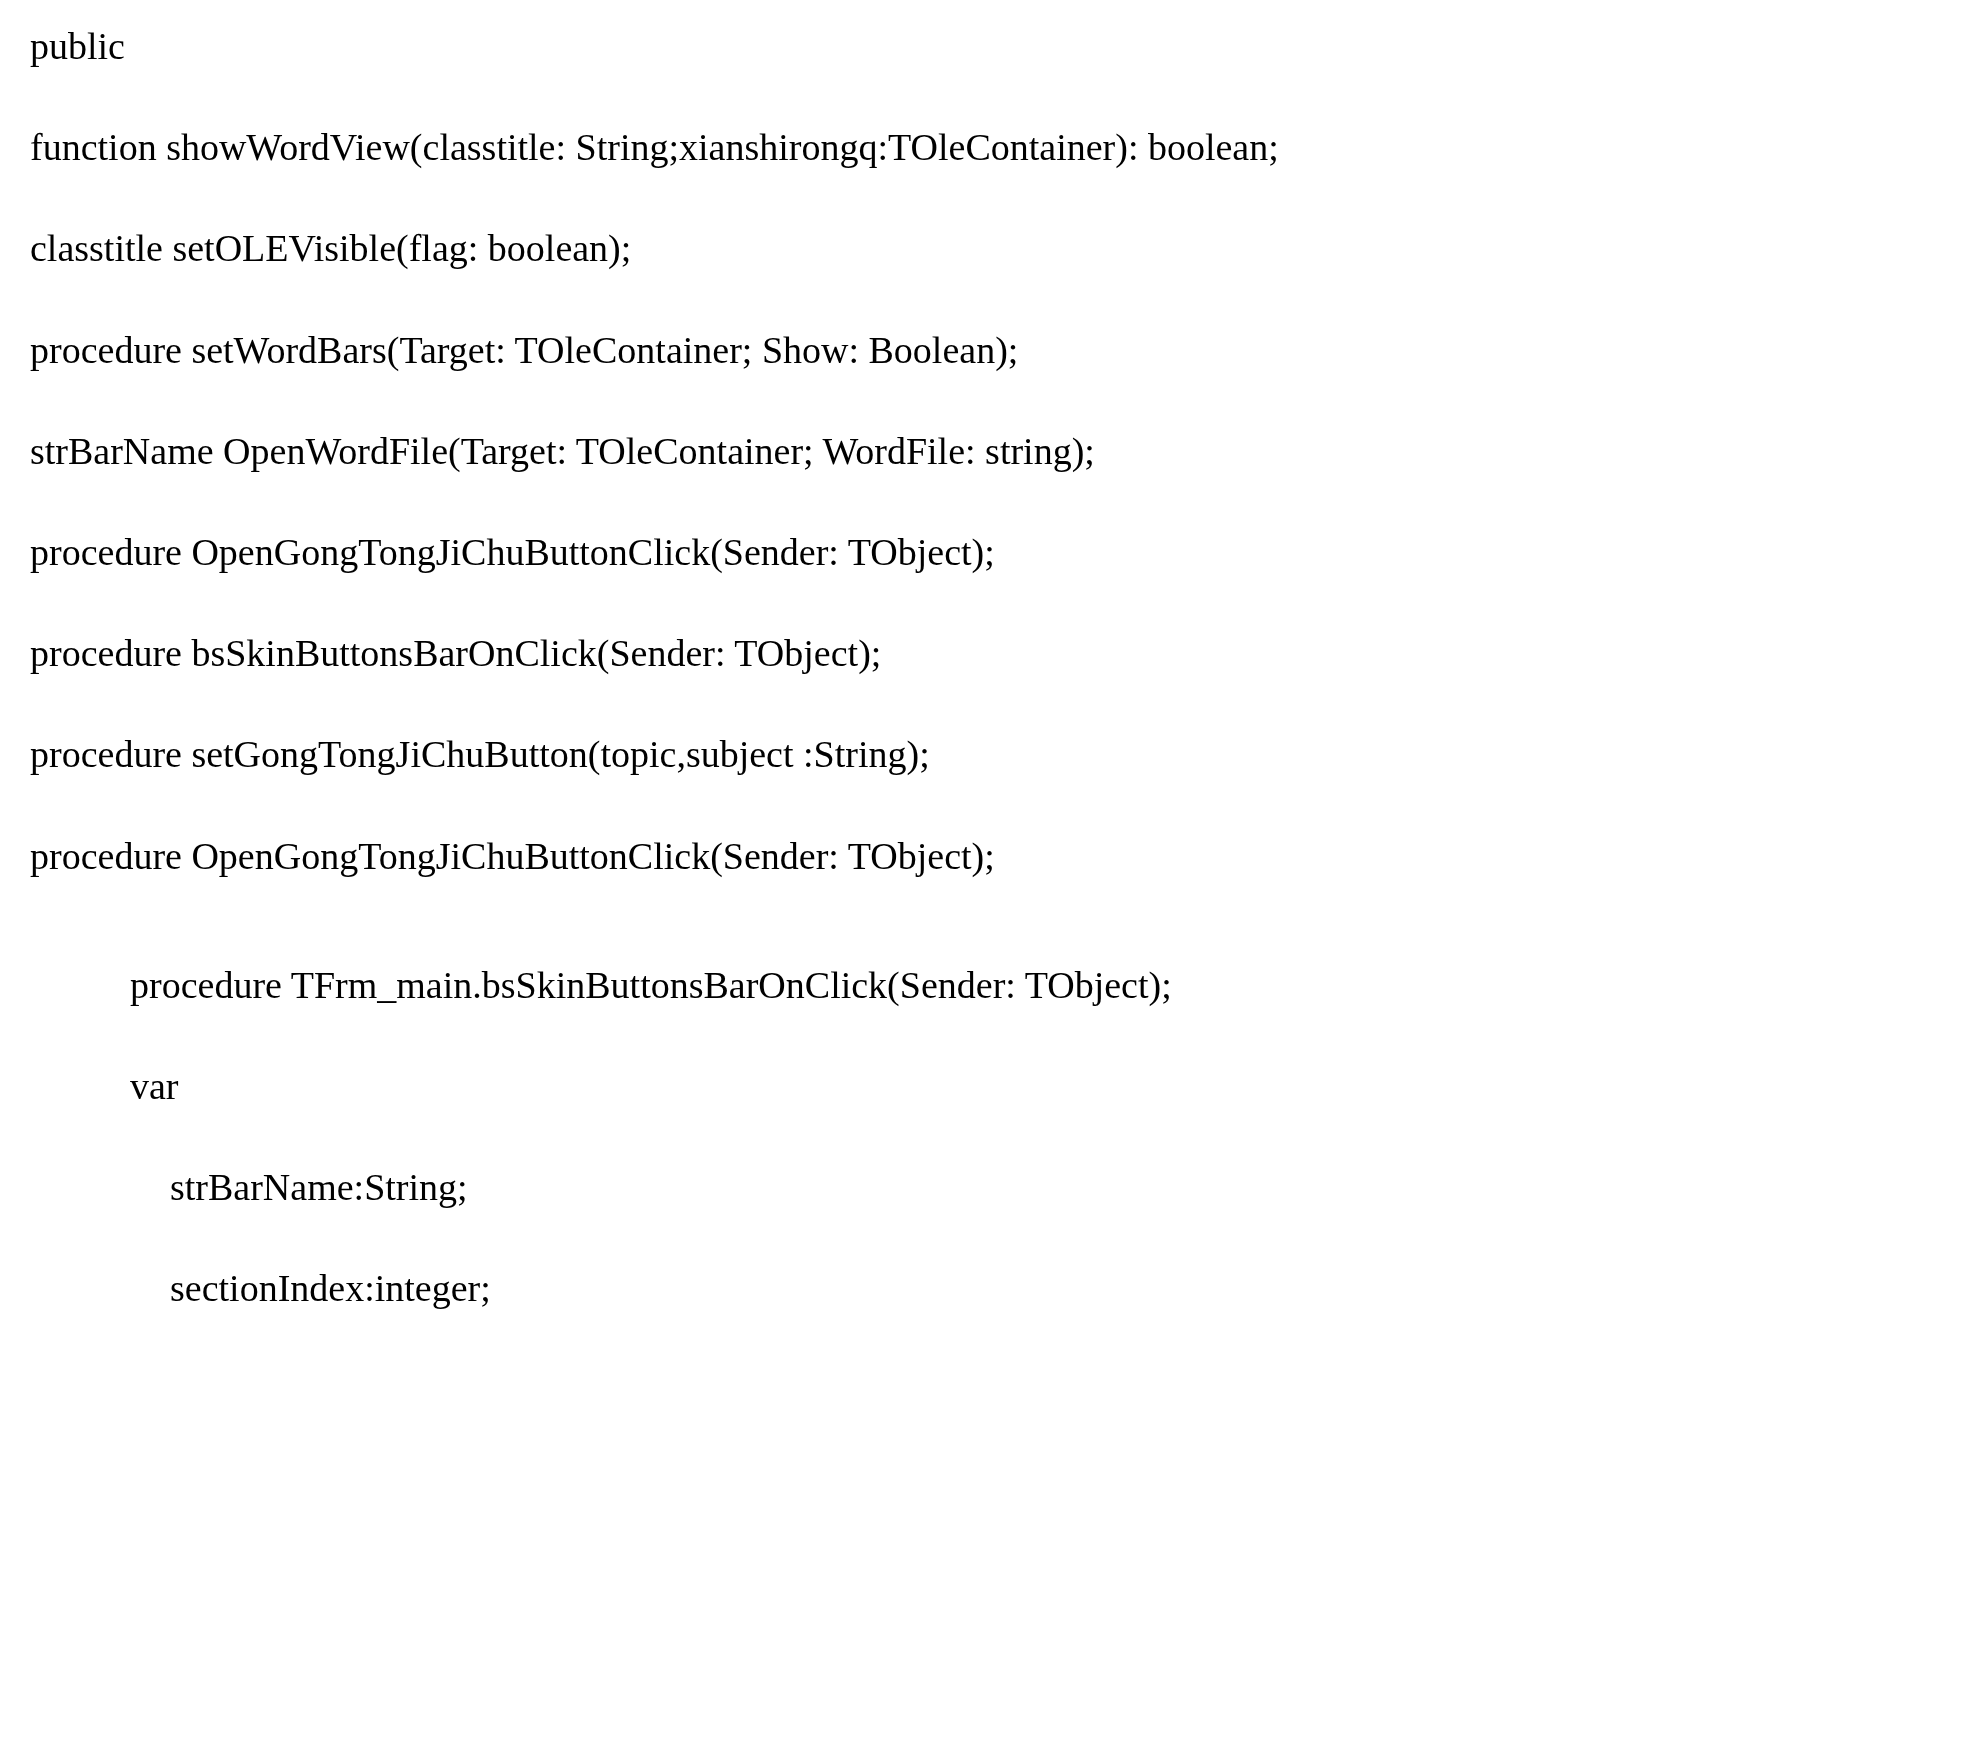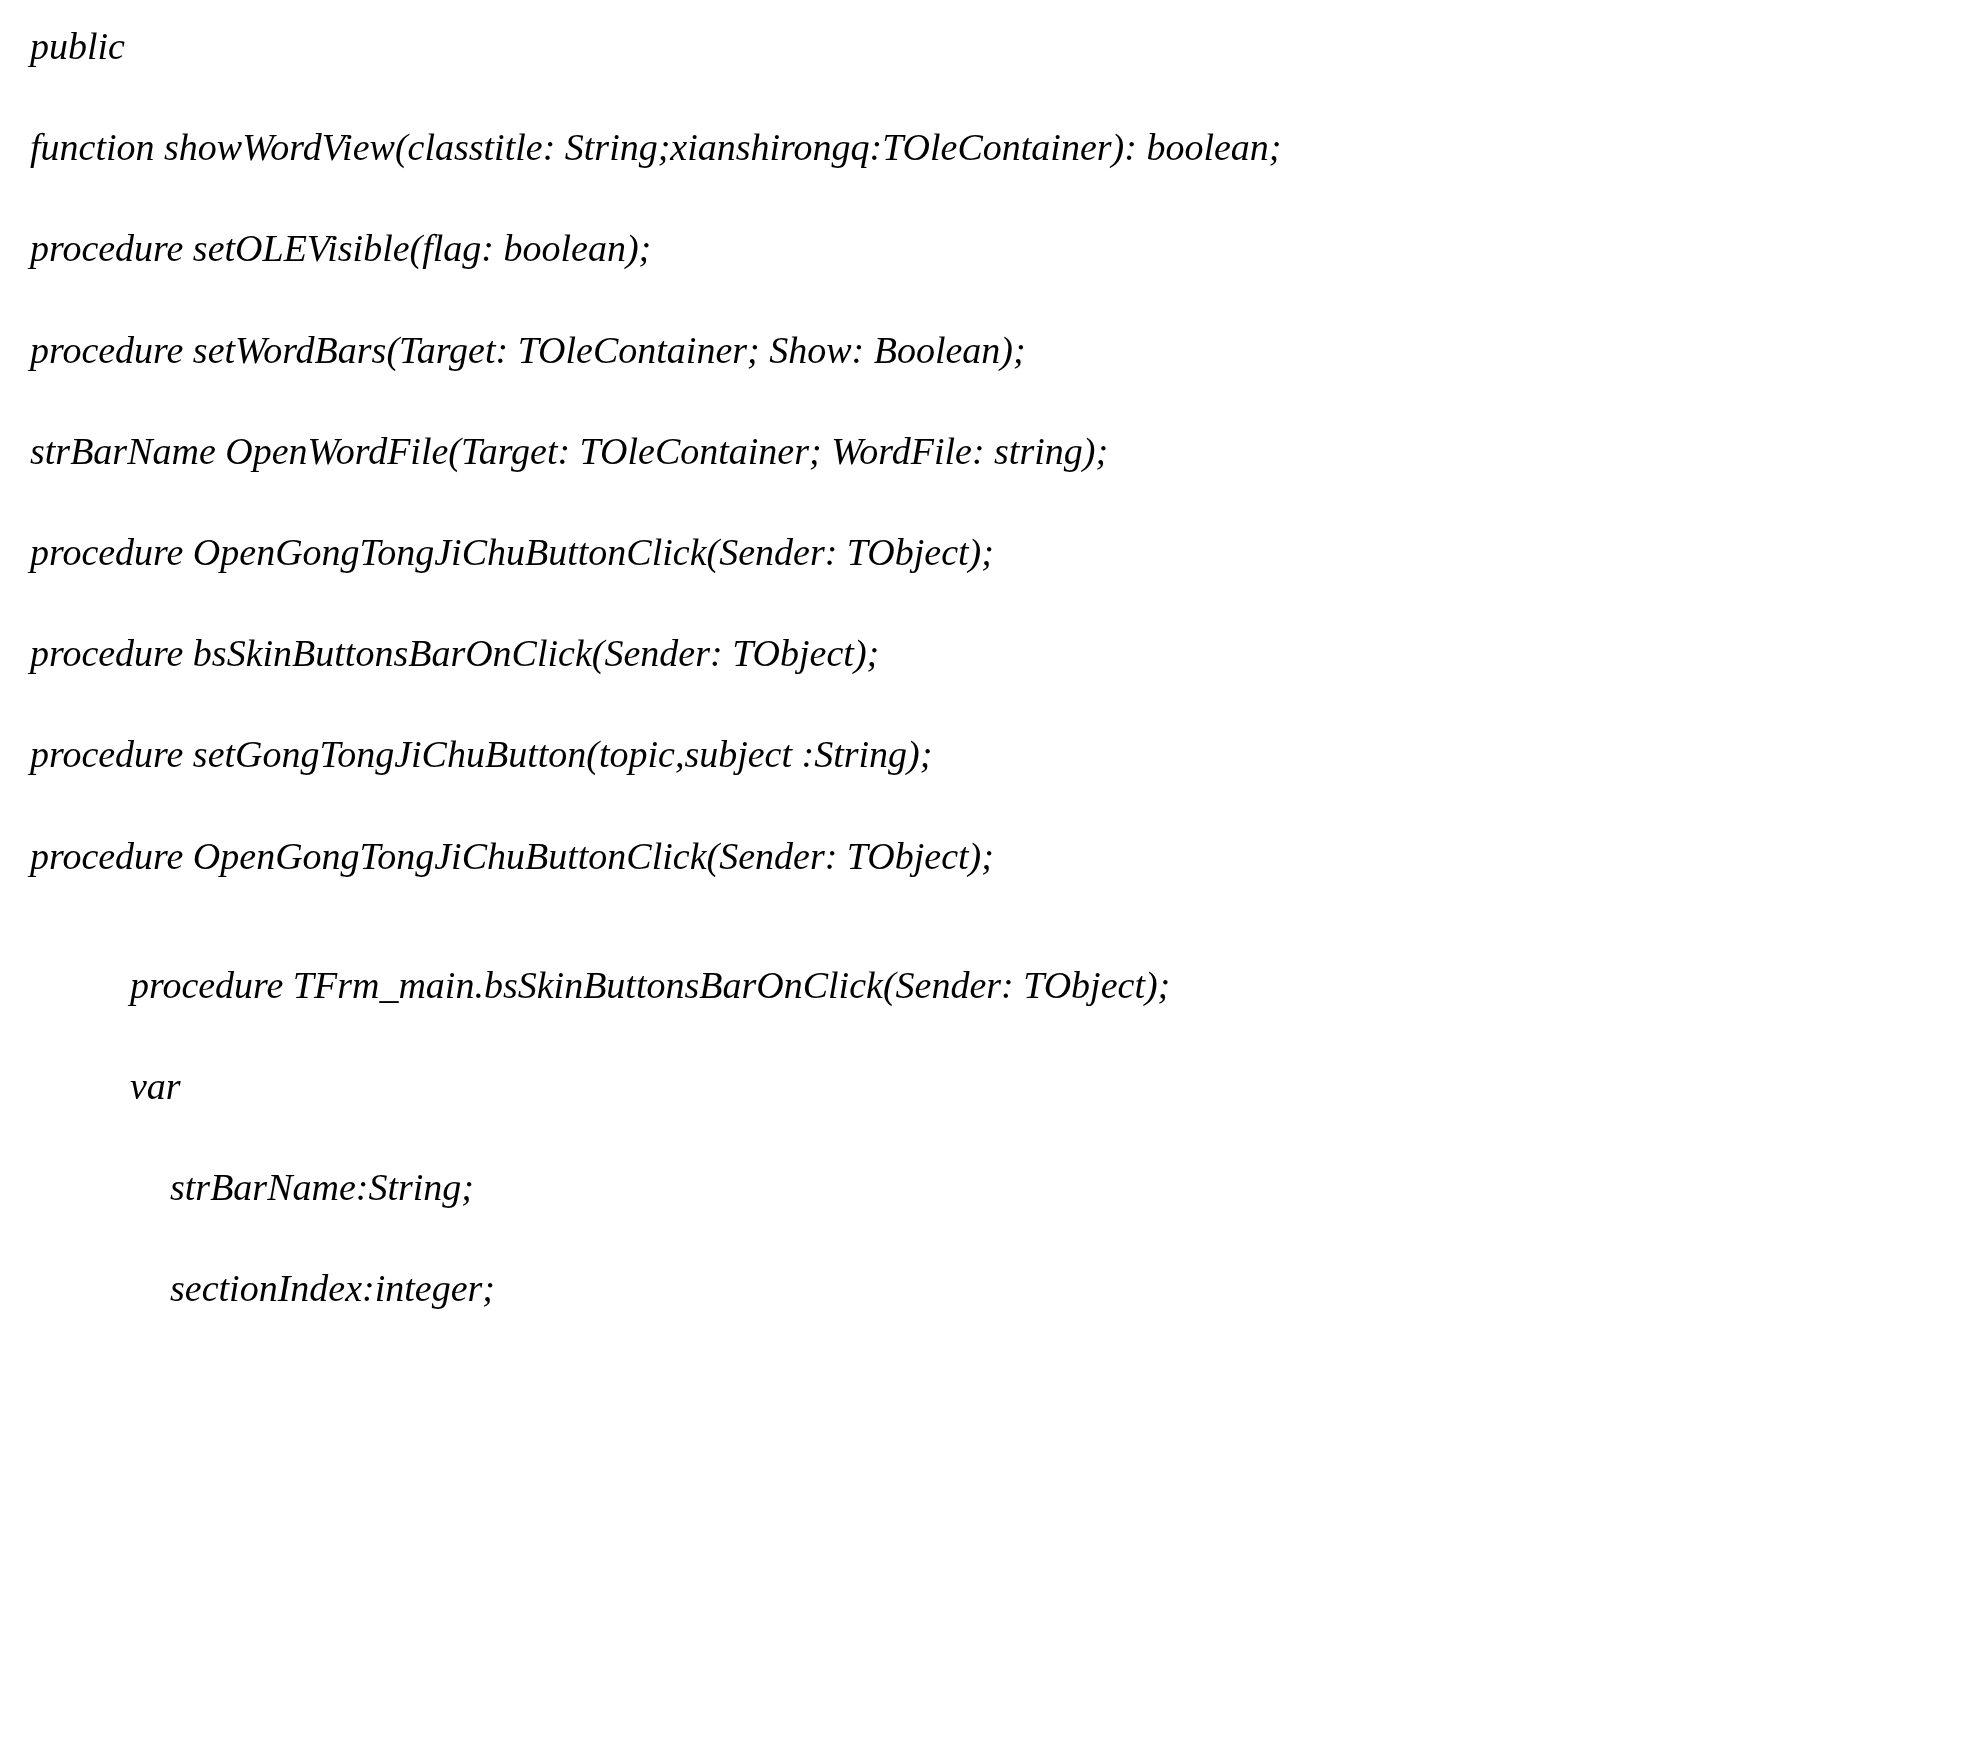"public" .code-line { font-style: italic -> none }
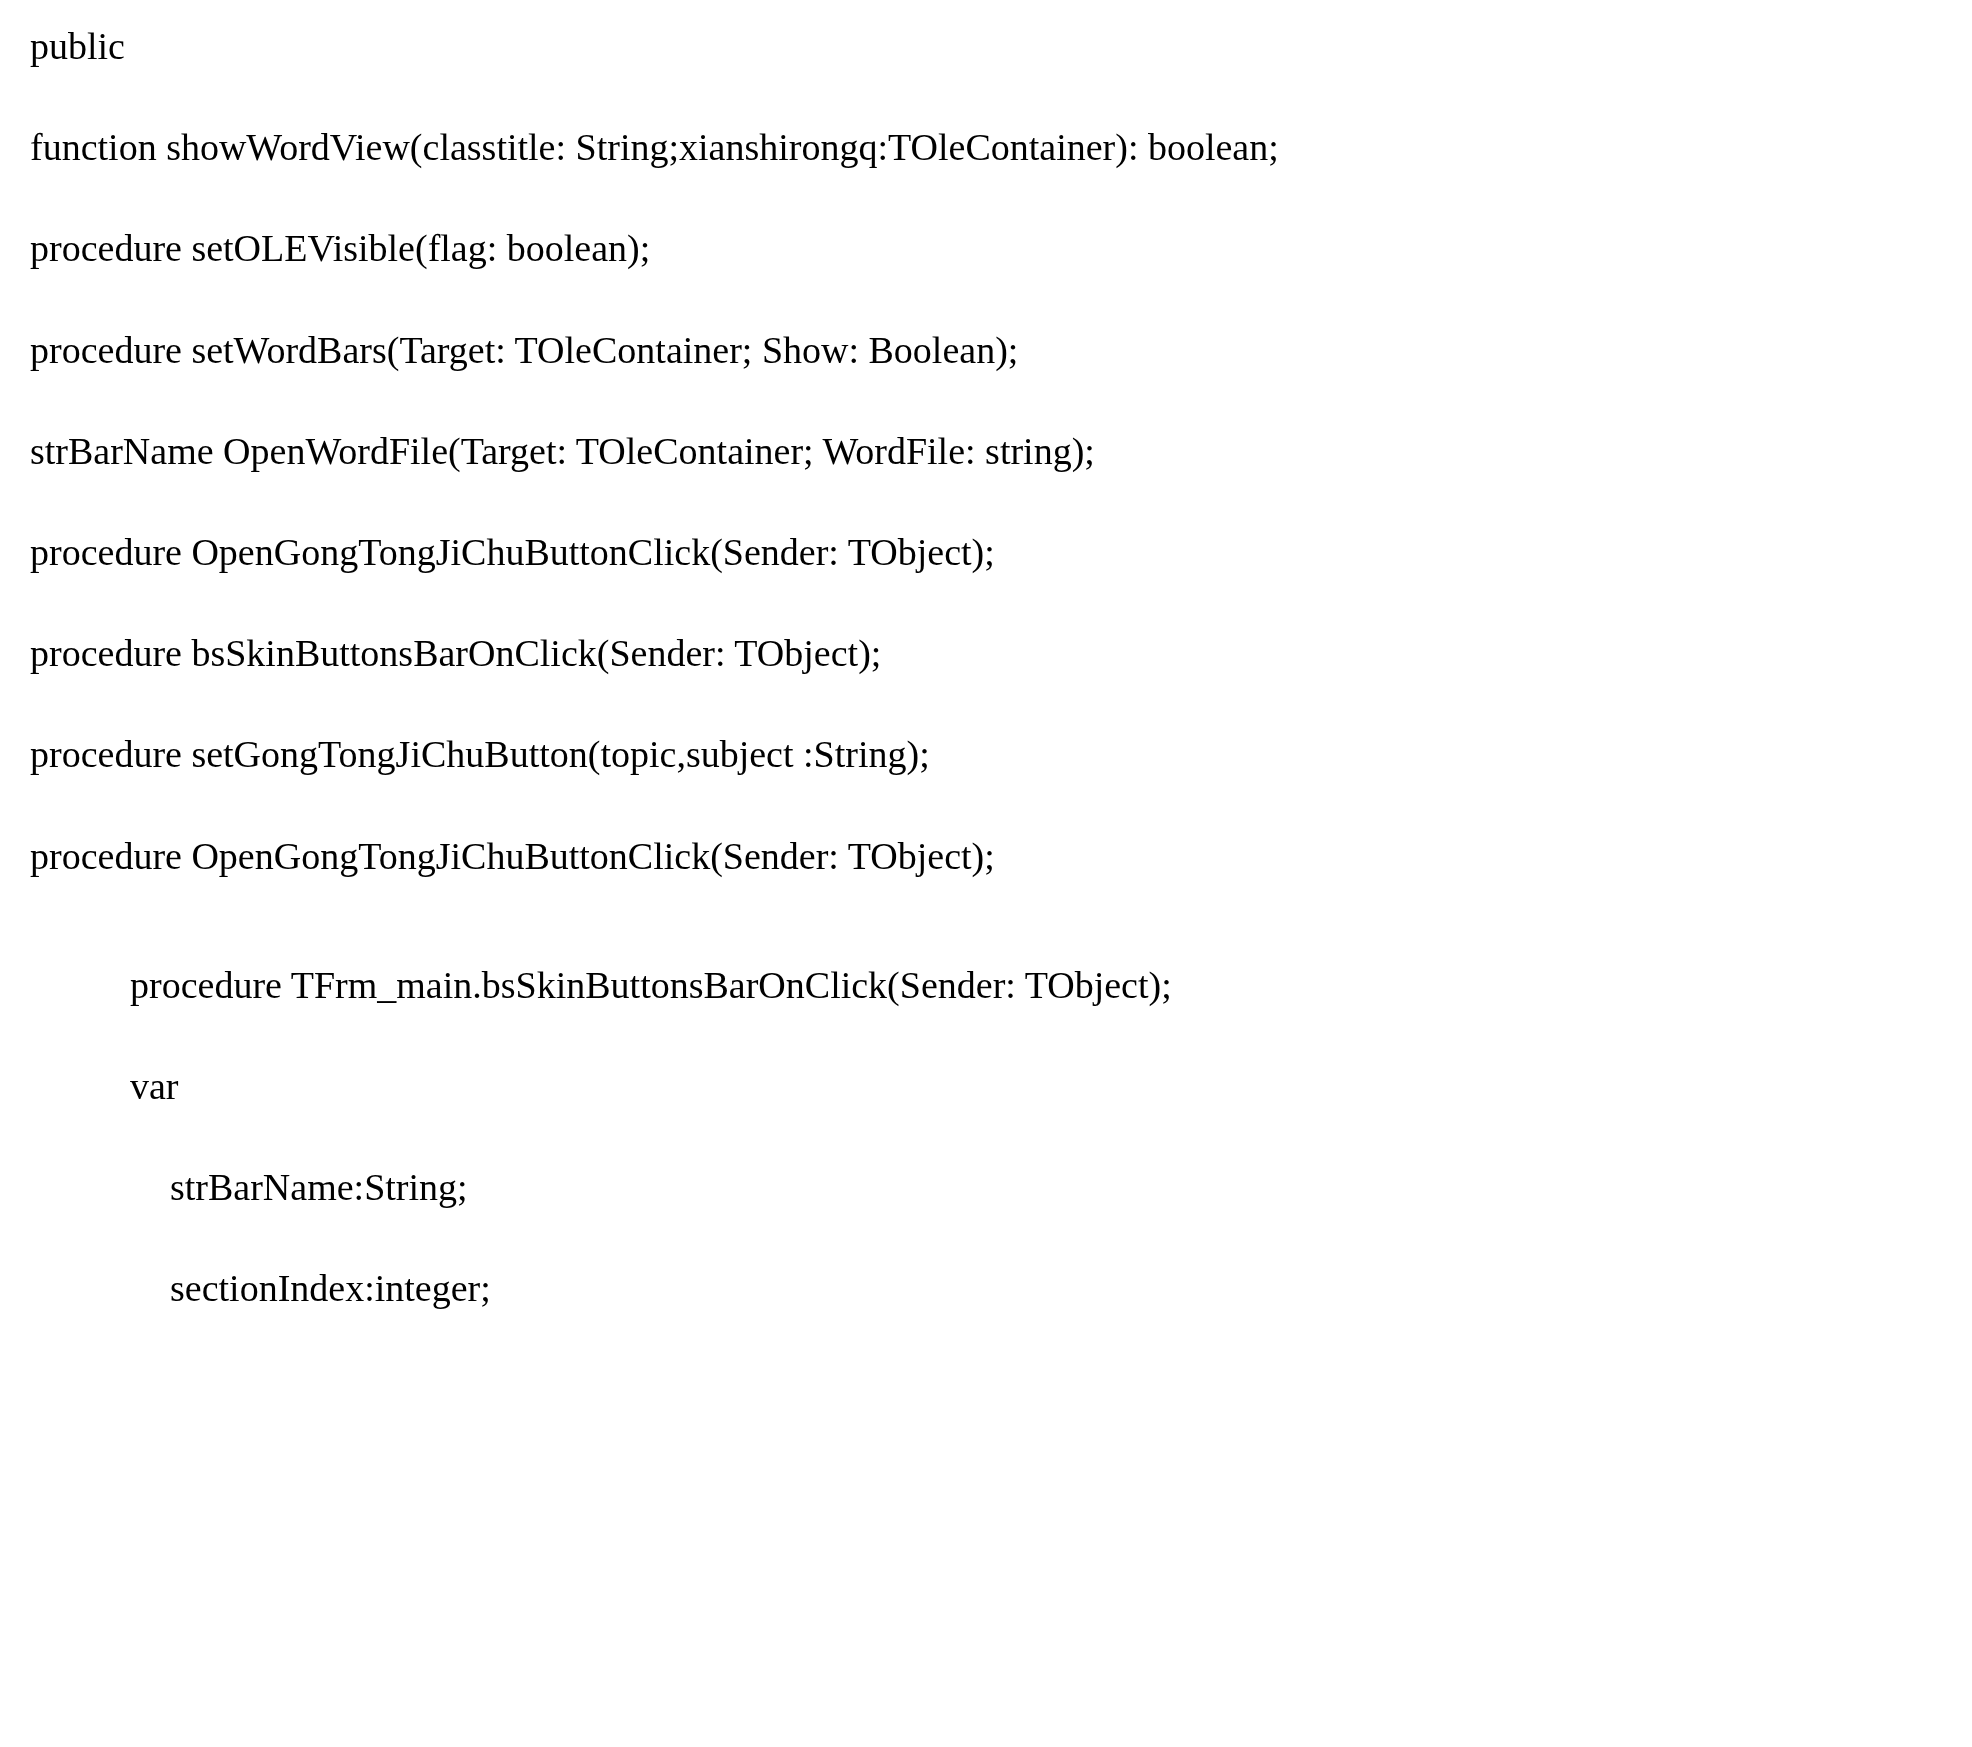"procedure setOLEVisible(flag: boolean);" div.code-line { text: procedure -> classtitle }
